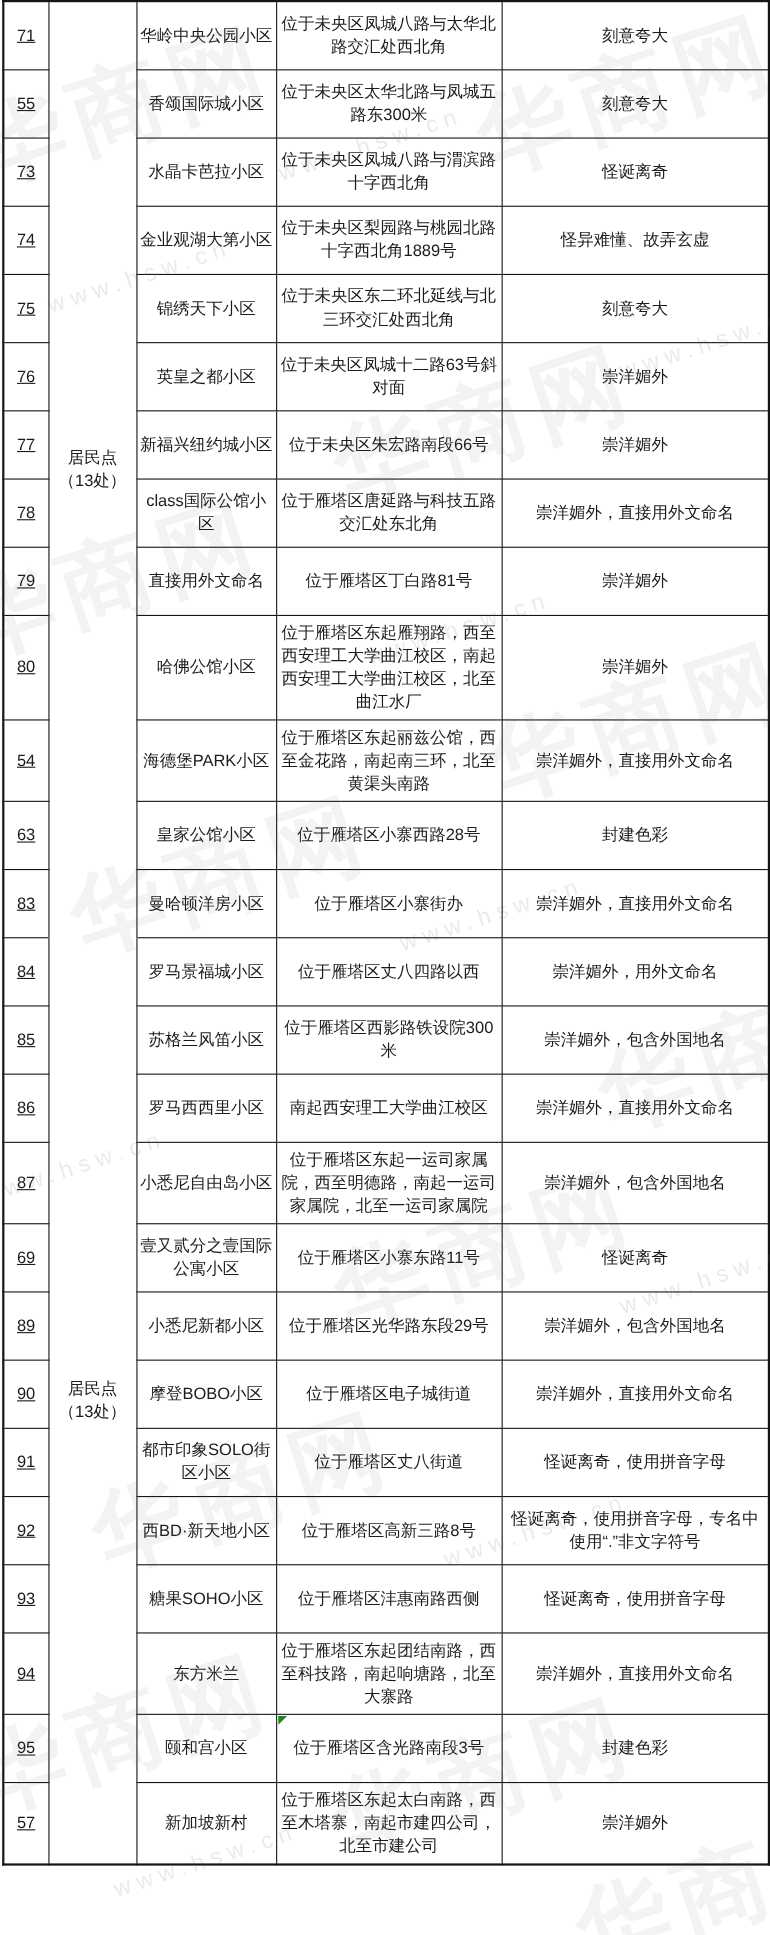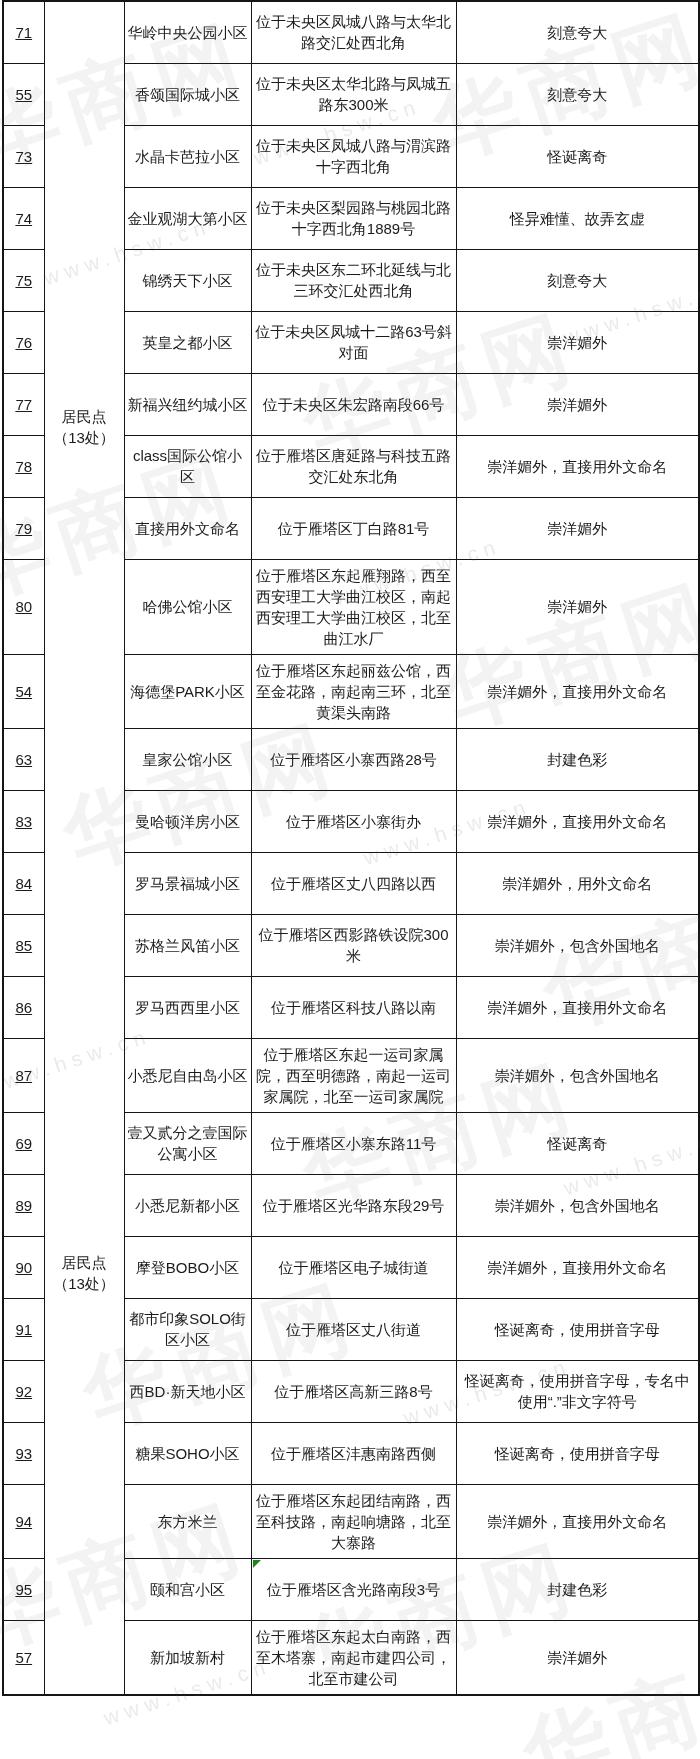"位于雁塔区科技八路以南" span { text: 位于雁塔区科技八路以南 -> 南起西安理工大学曲江校区 }
